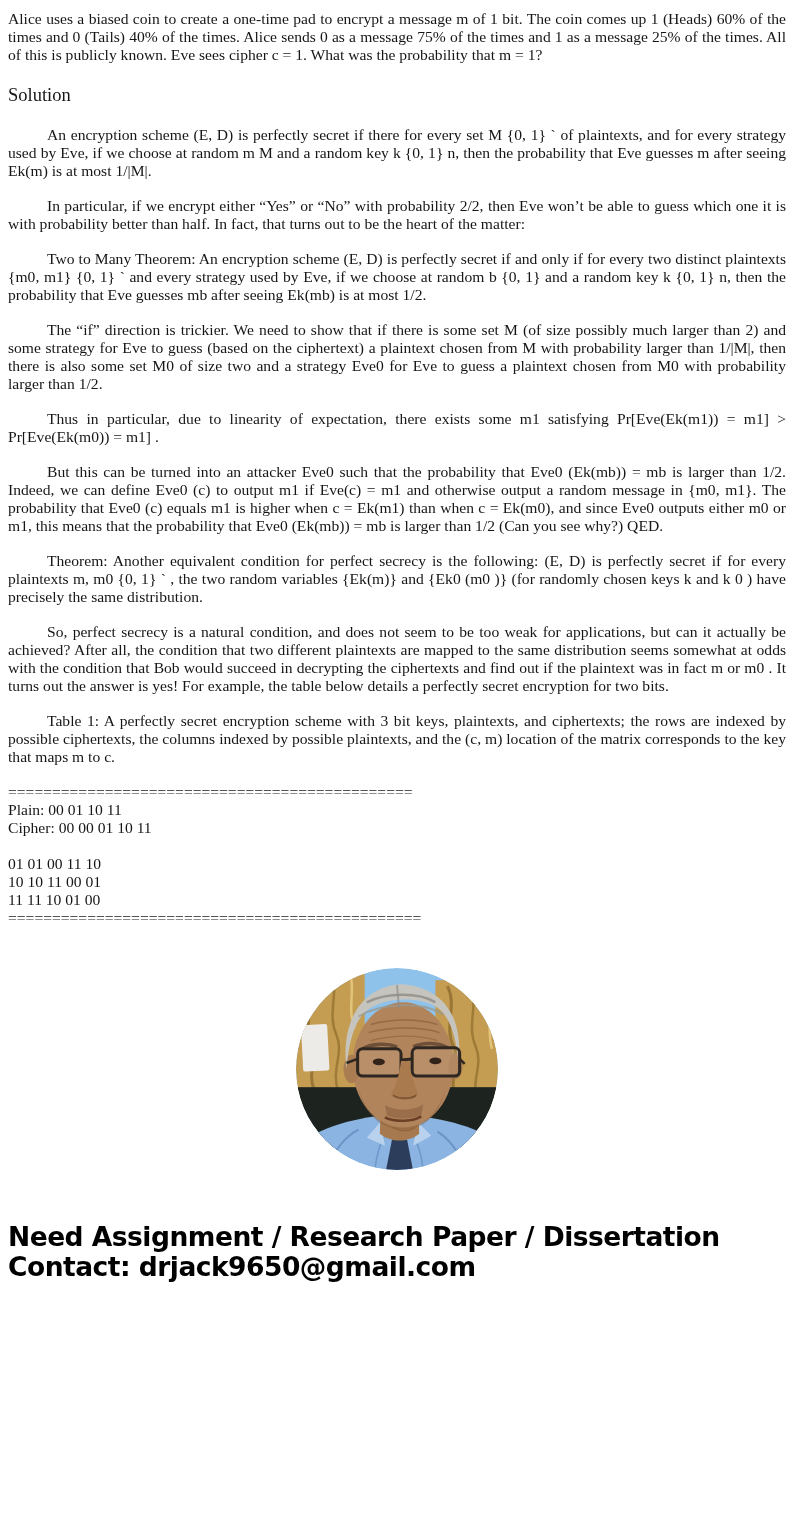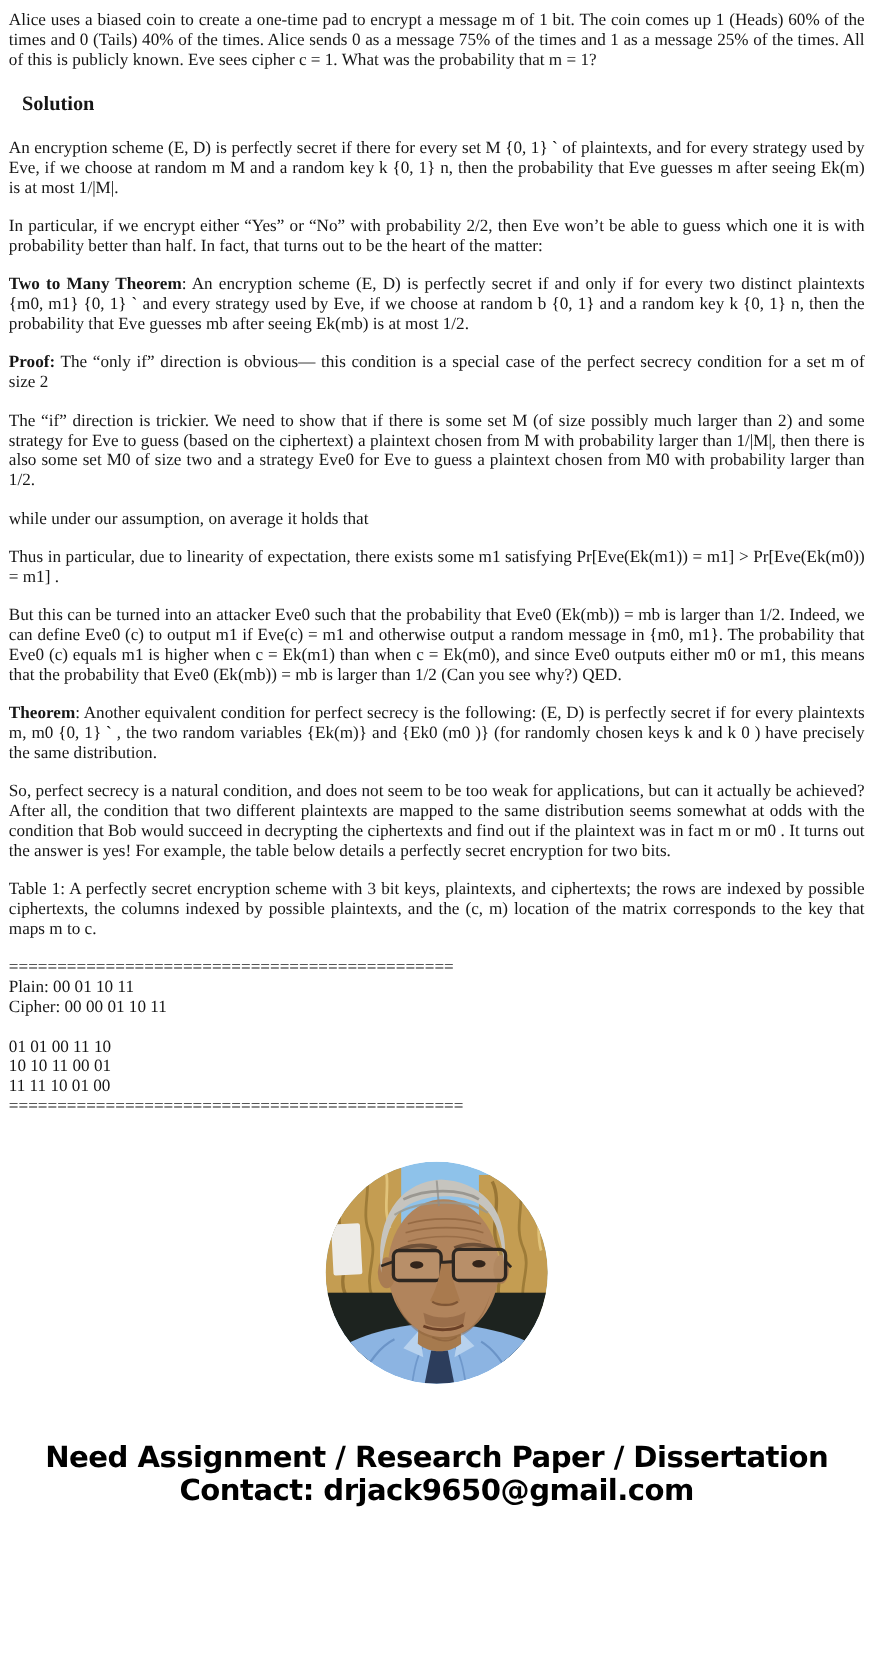"Solution" .solution-heading { font-weight: bold -> normal; margin: 21px 0 21px 12px -> 21px 0 21px 0 }
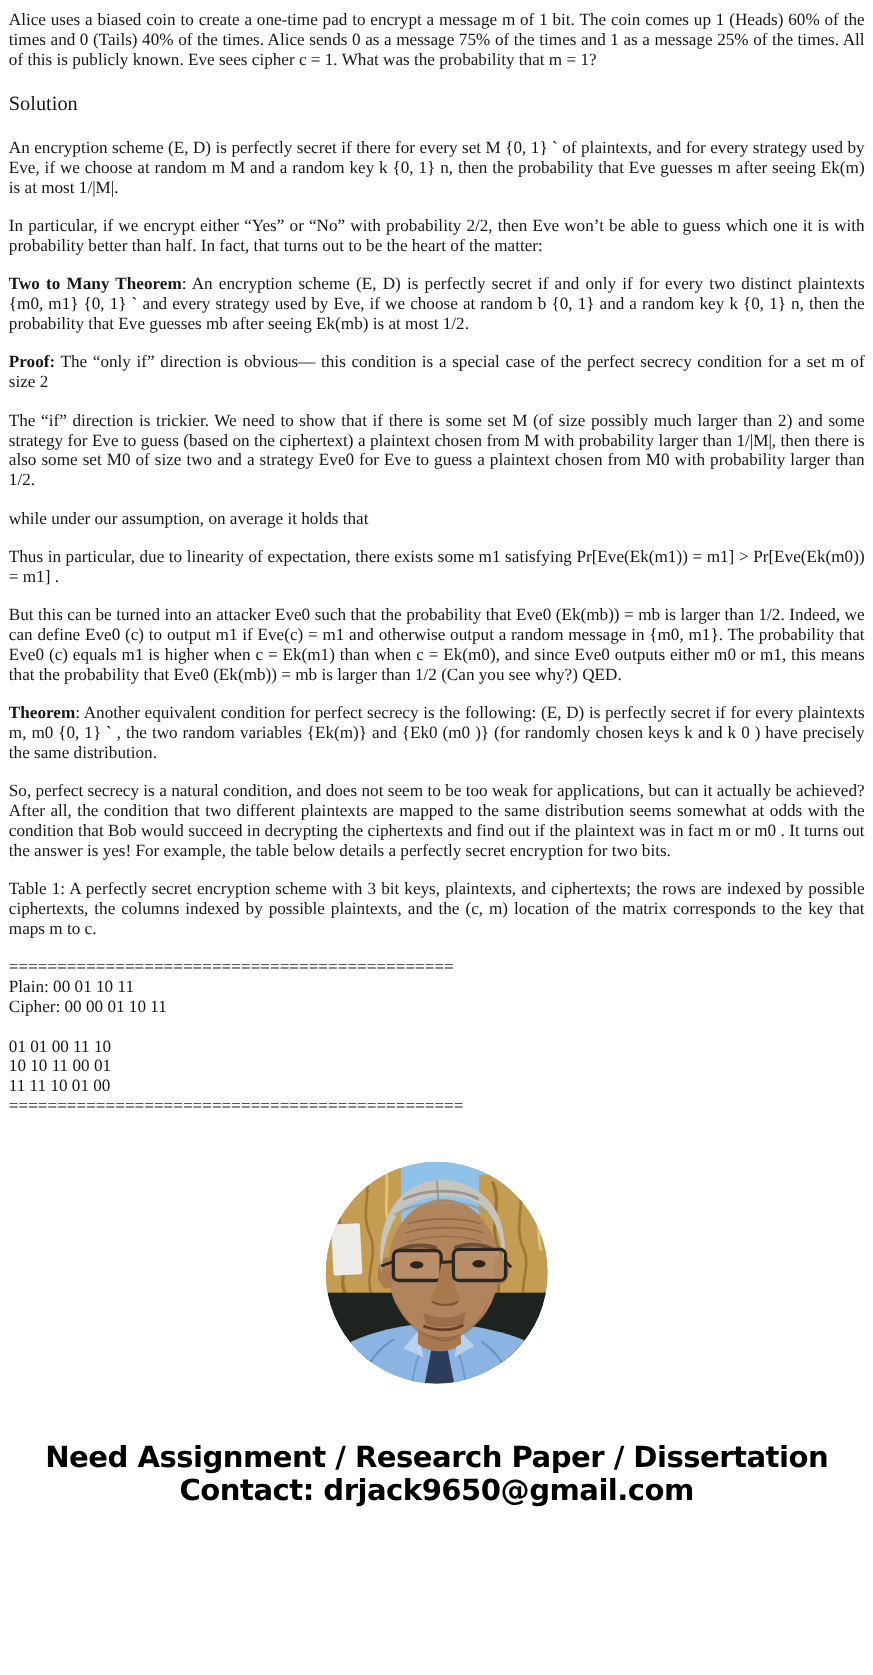"Two to Many Theorem" .para .lead { font-weight: bold -> normal; margin-left: none -> 39px }
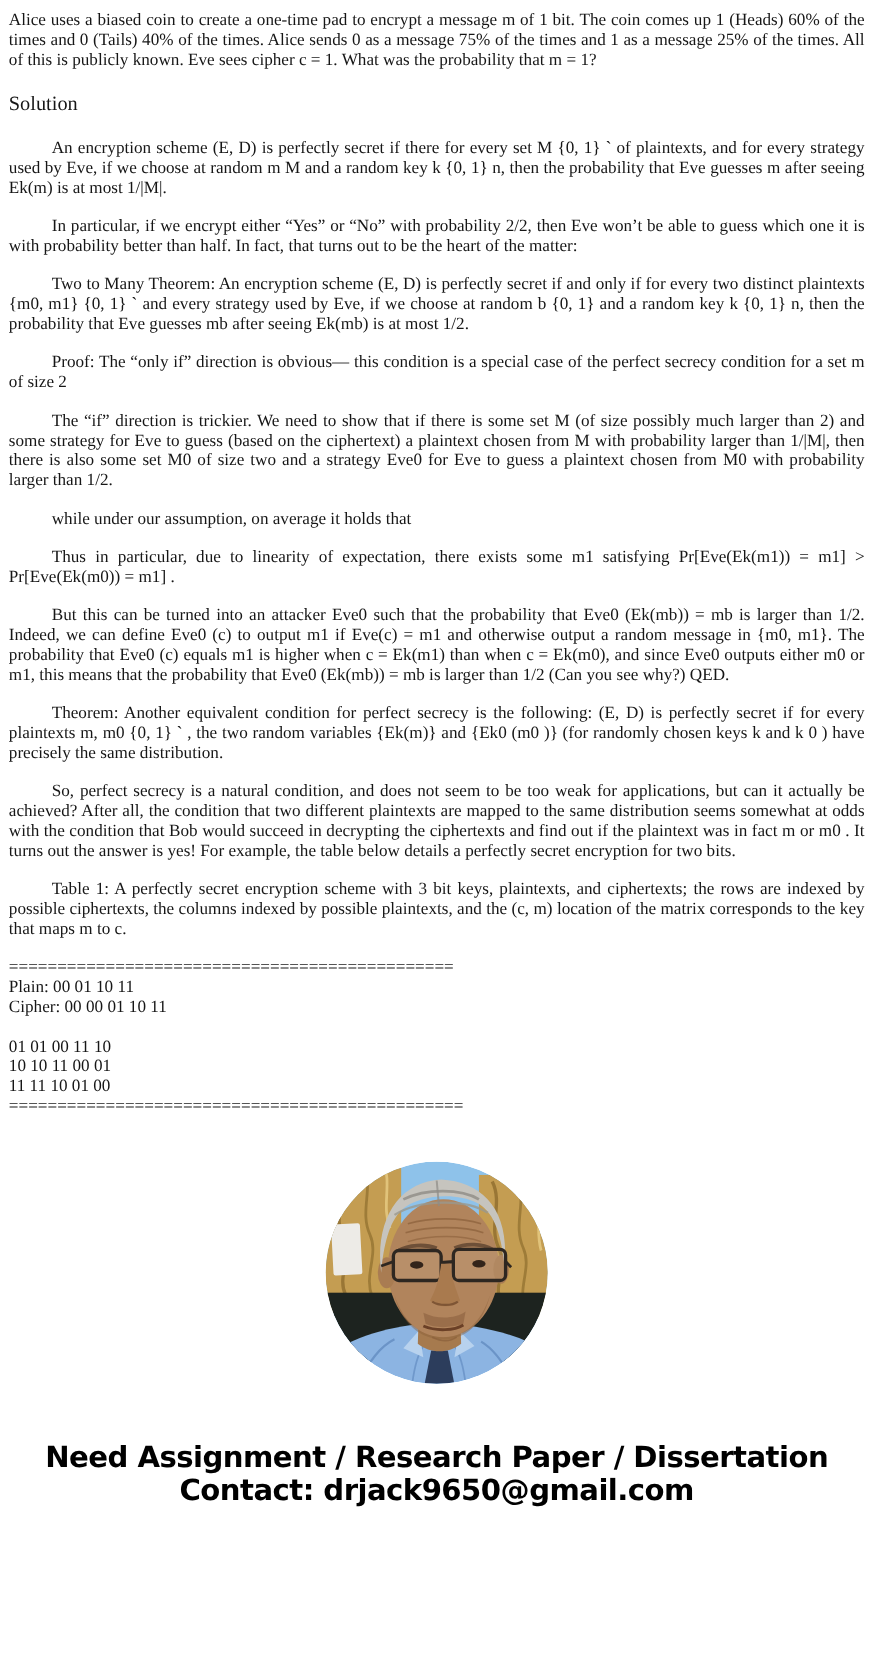"Proof: The “only if” direction" p.para { html: <p><span>Proof:</span><span> The “only if” direction is obvious— this condition is a special case of the perfect secrecy condition for a set m of size 2</span></p> -> none }
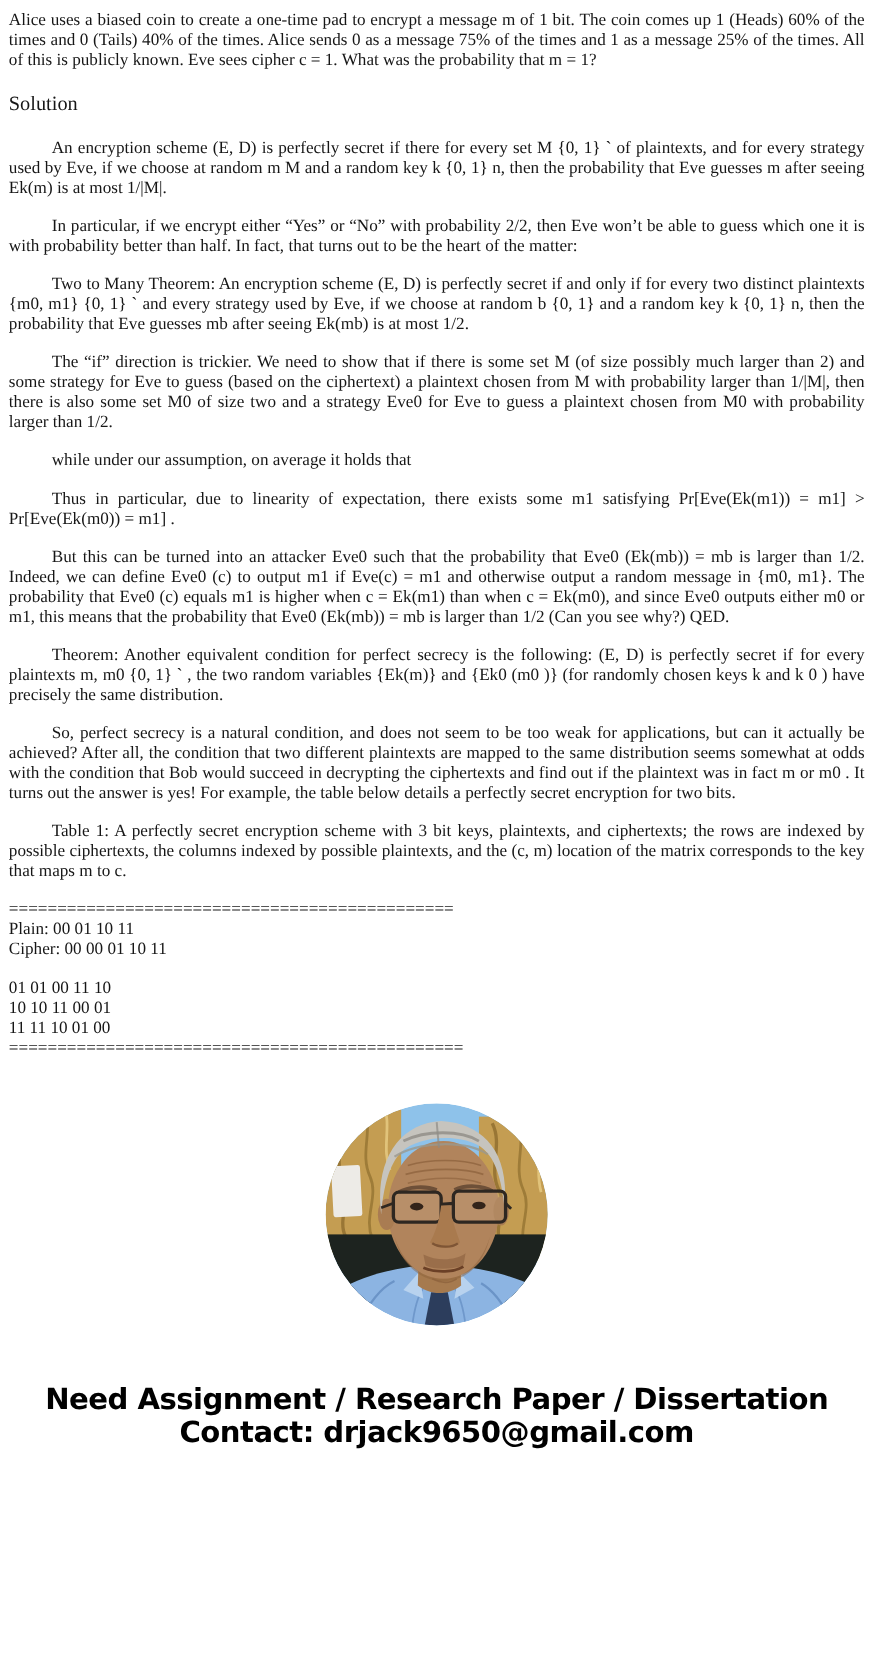"while under our assumption, on" p.para { html: <p><span></span><span>while under our assumption, on average it holds that</span></p> -> none }
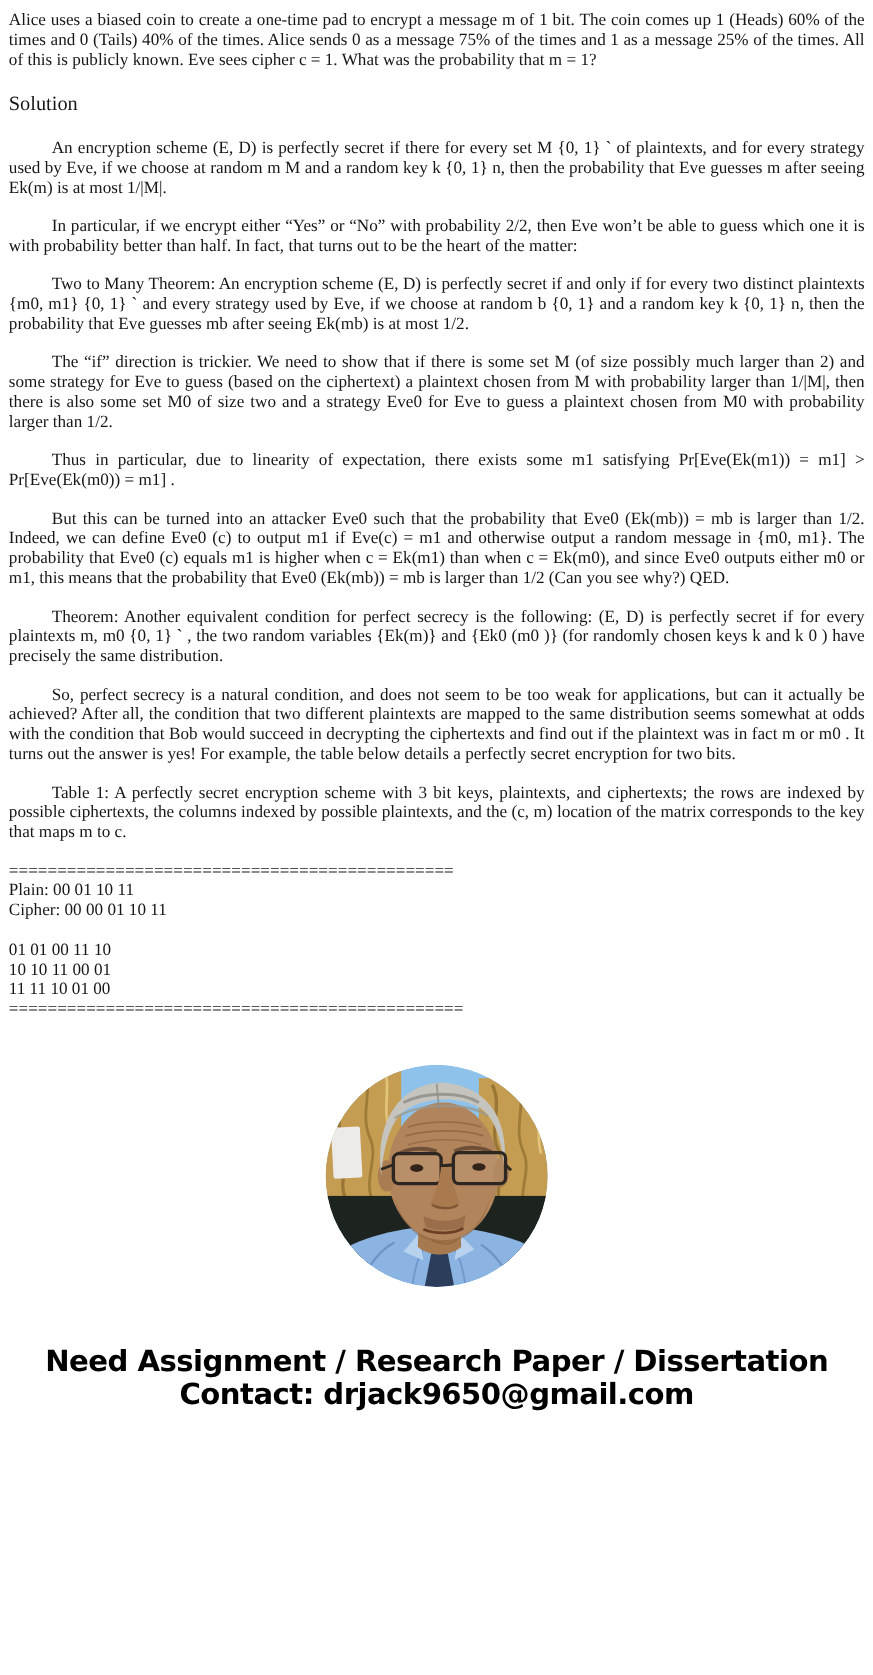"Need Assignment / Research Paper" .banner { text-align: center -> left }
